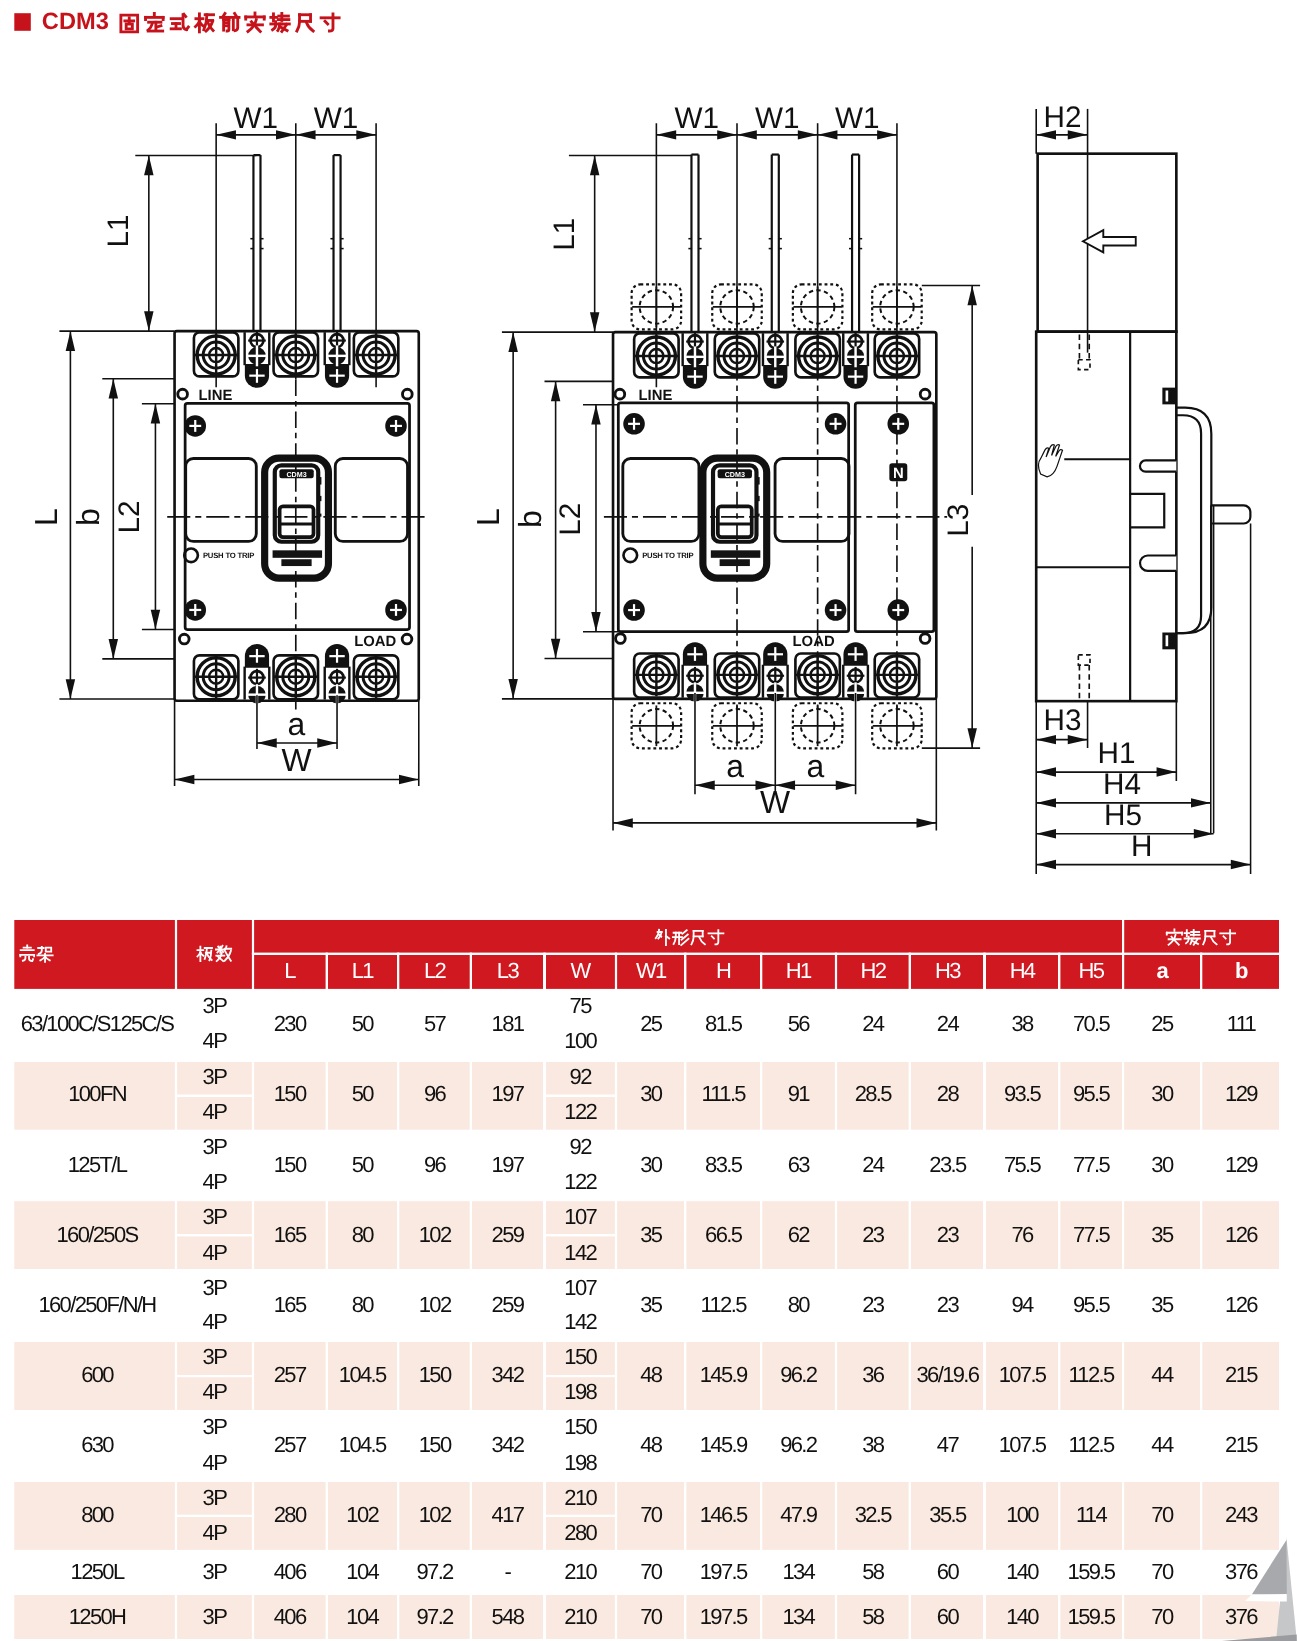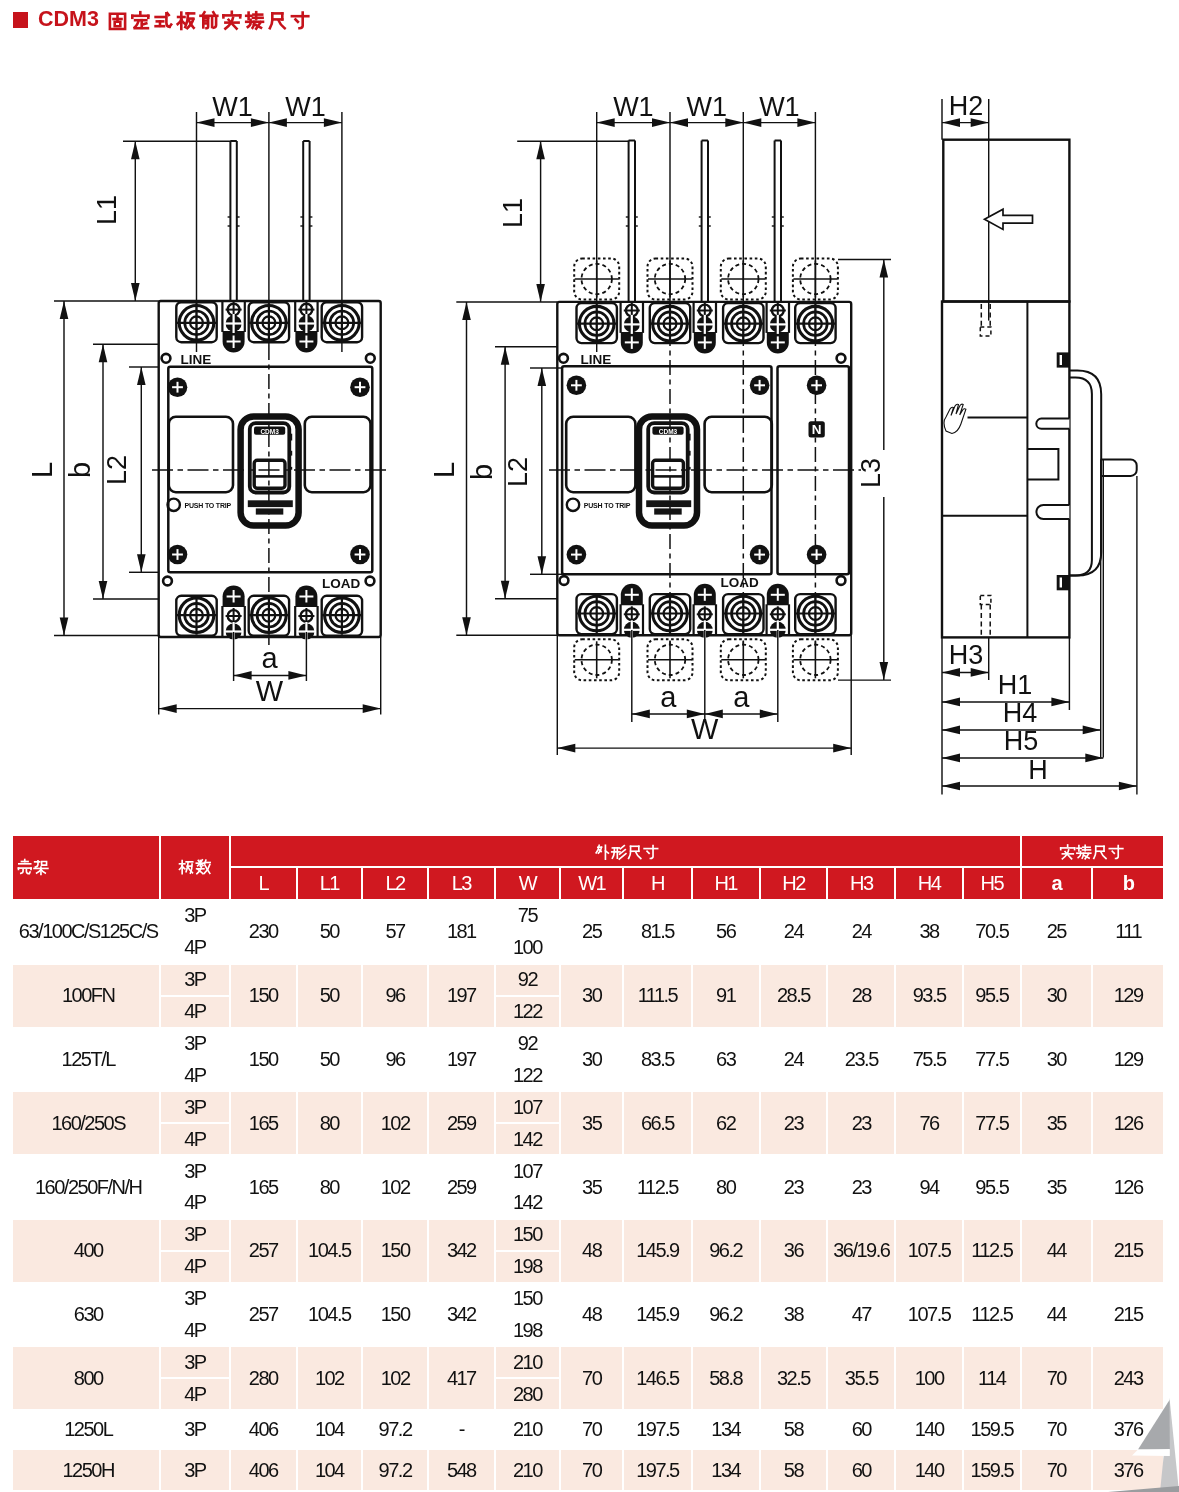"400" td.nm { text: 400 -> 600 }
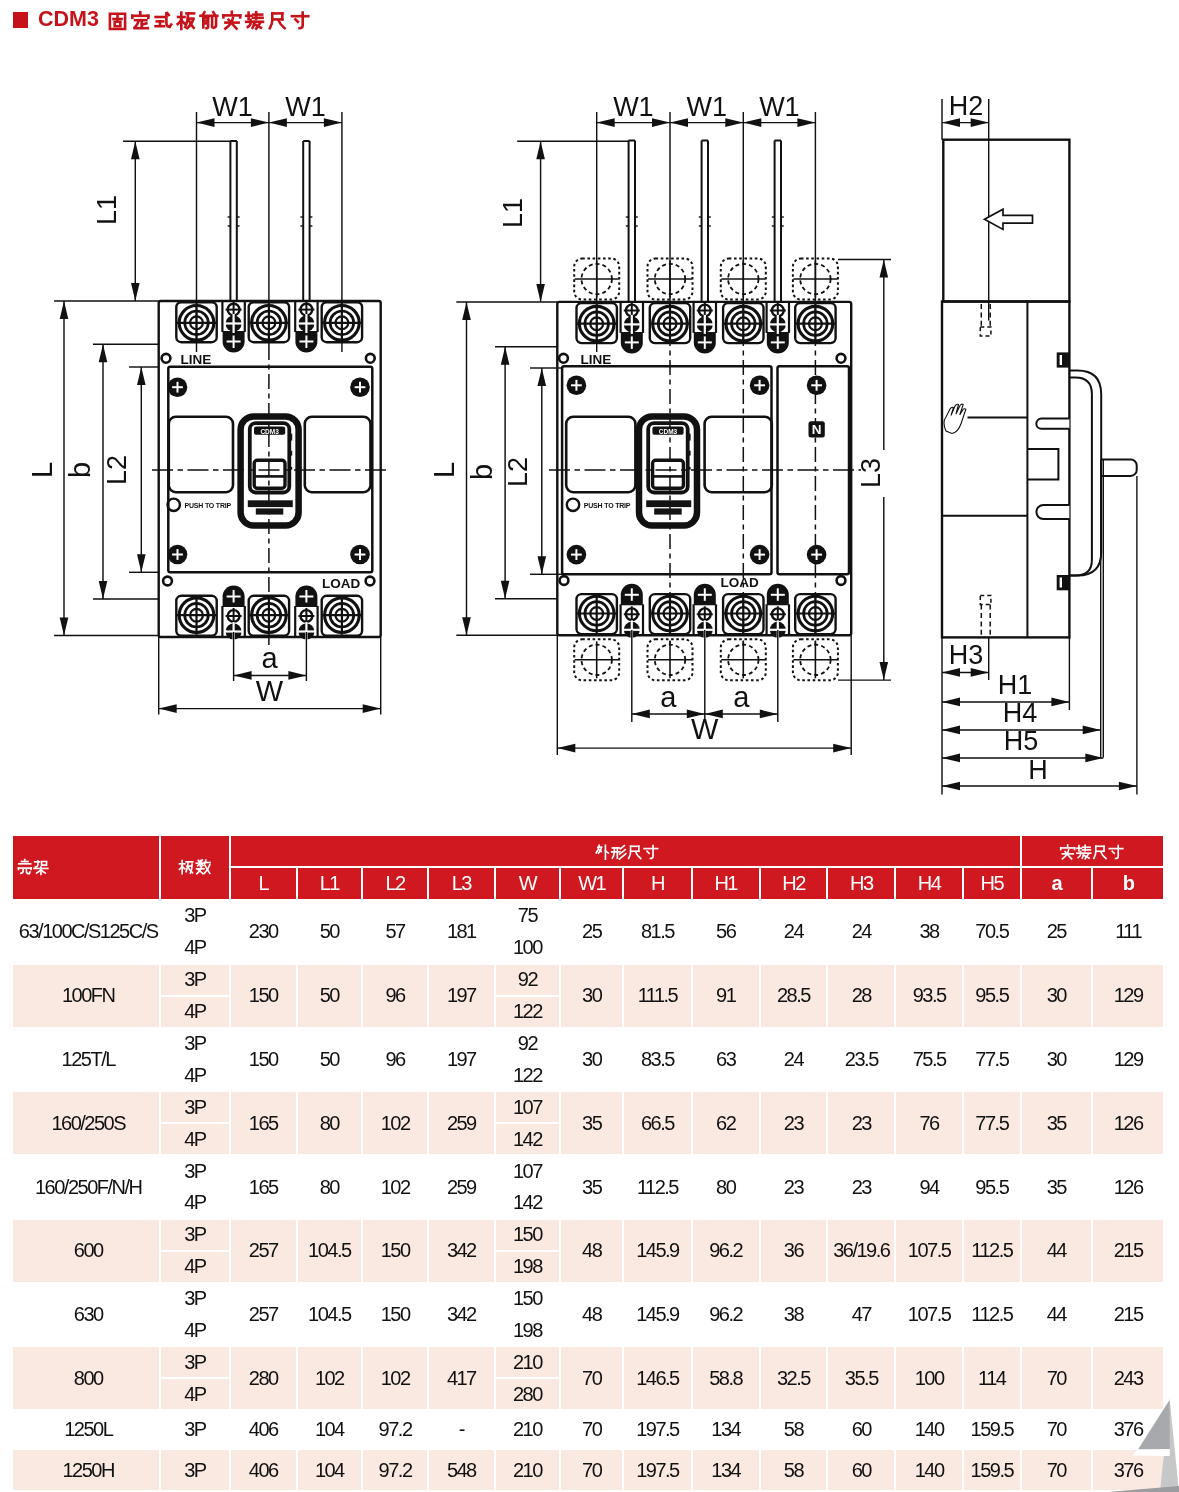"58.8" td { text: 58.8 -> 47.9 }
